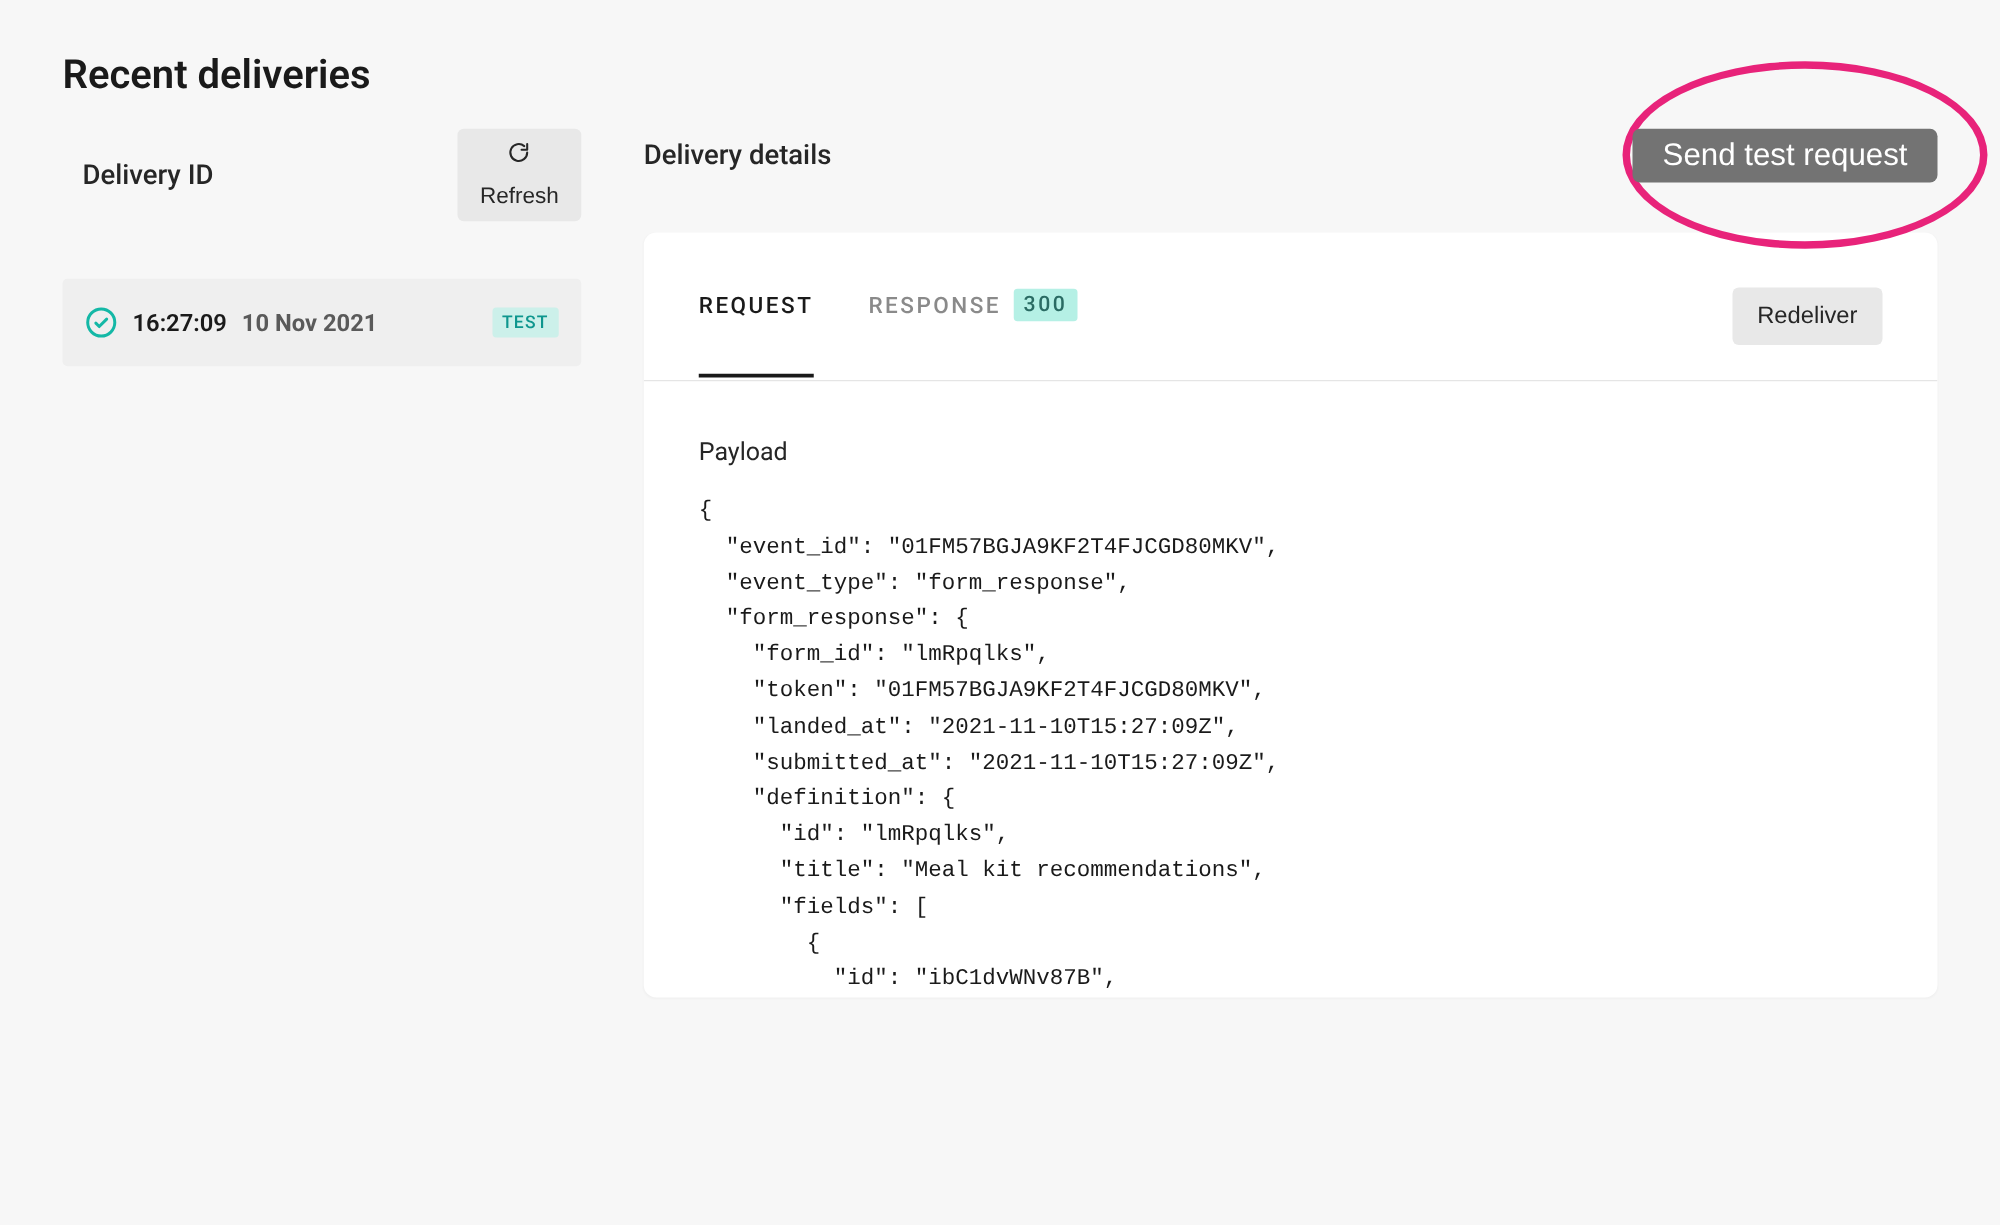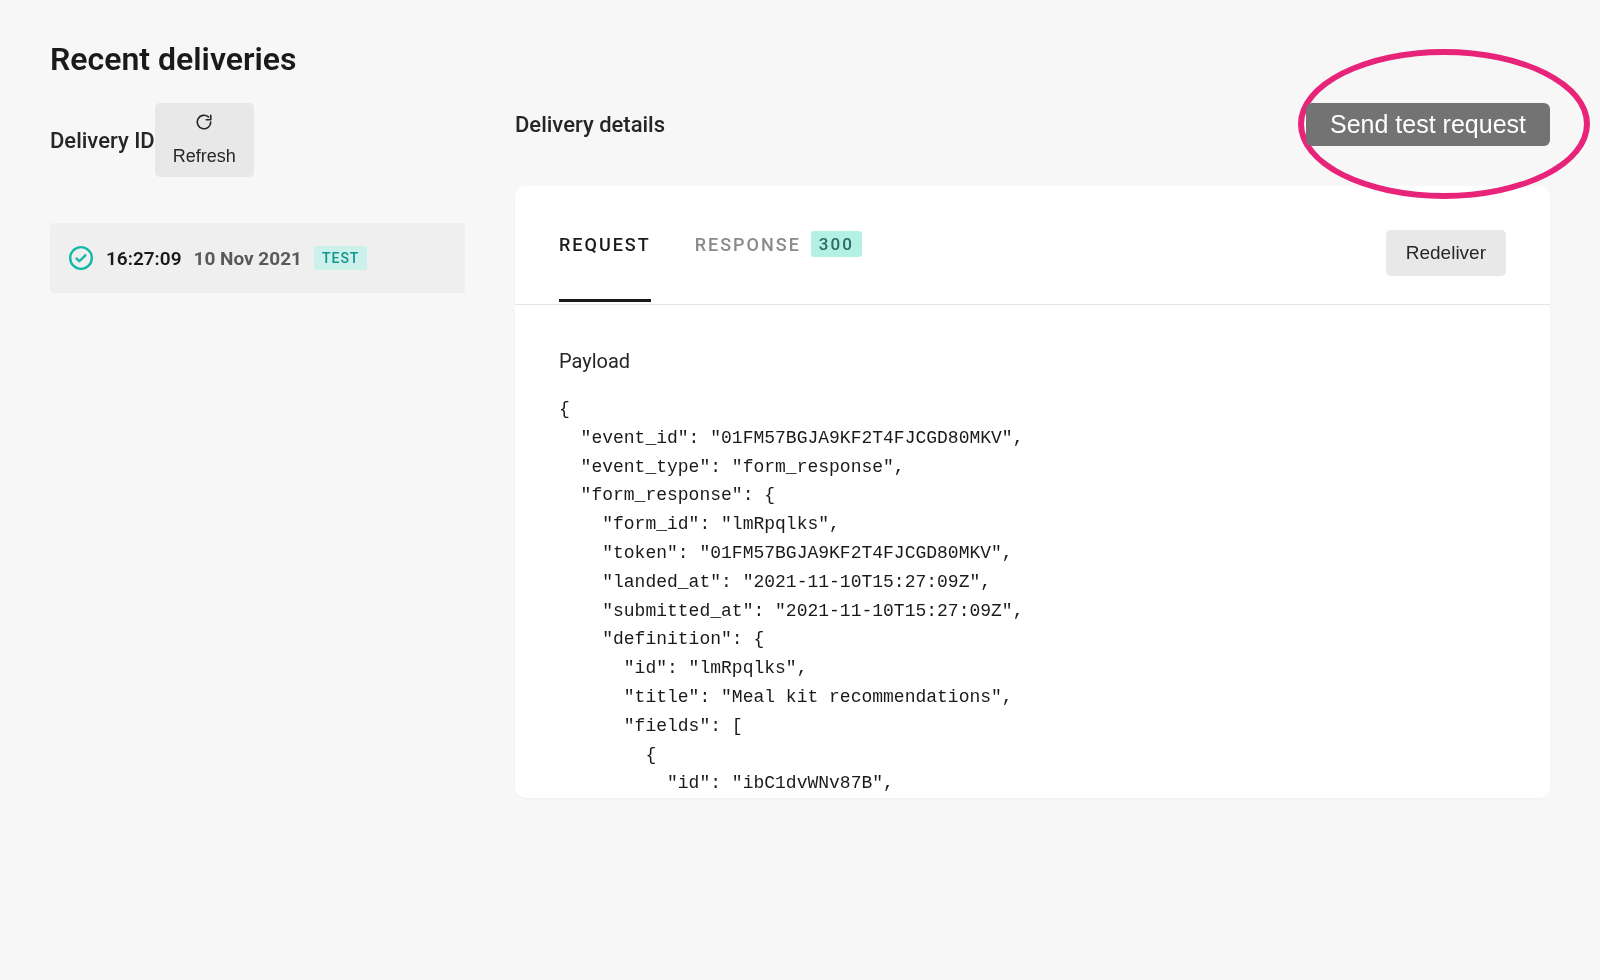"Delivery ID" .left-header { justify-content: none -> space-between; margin-left: none -> 16px }
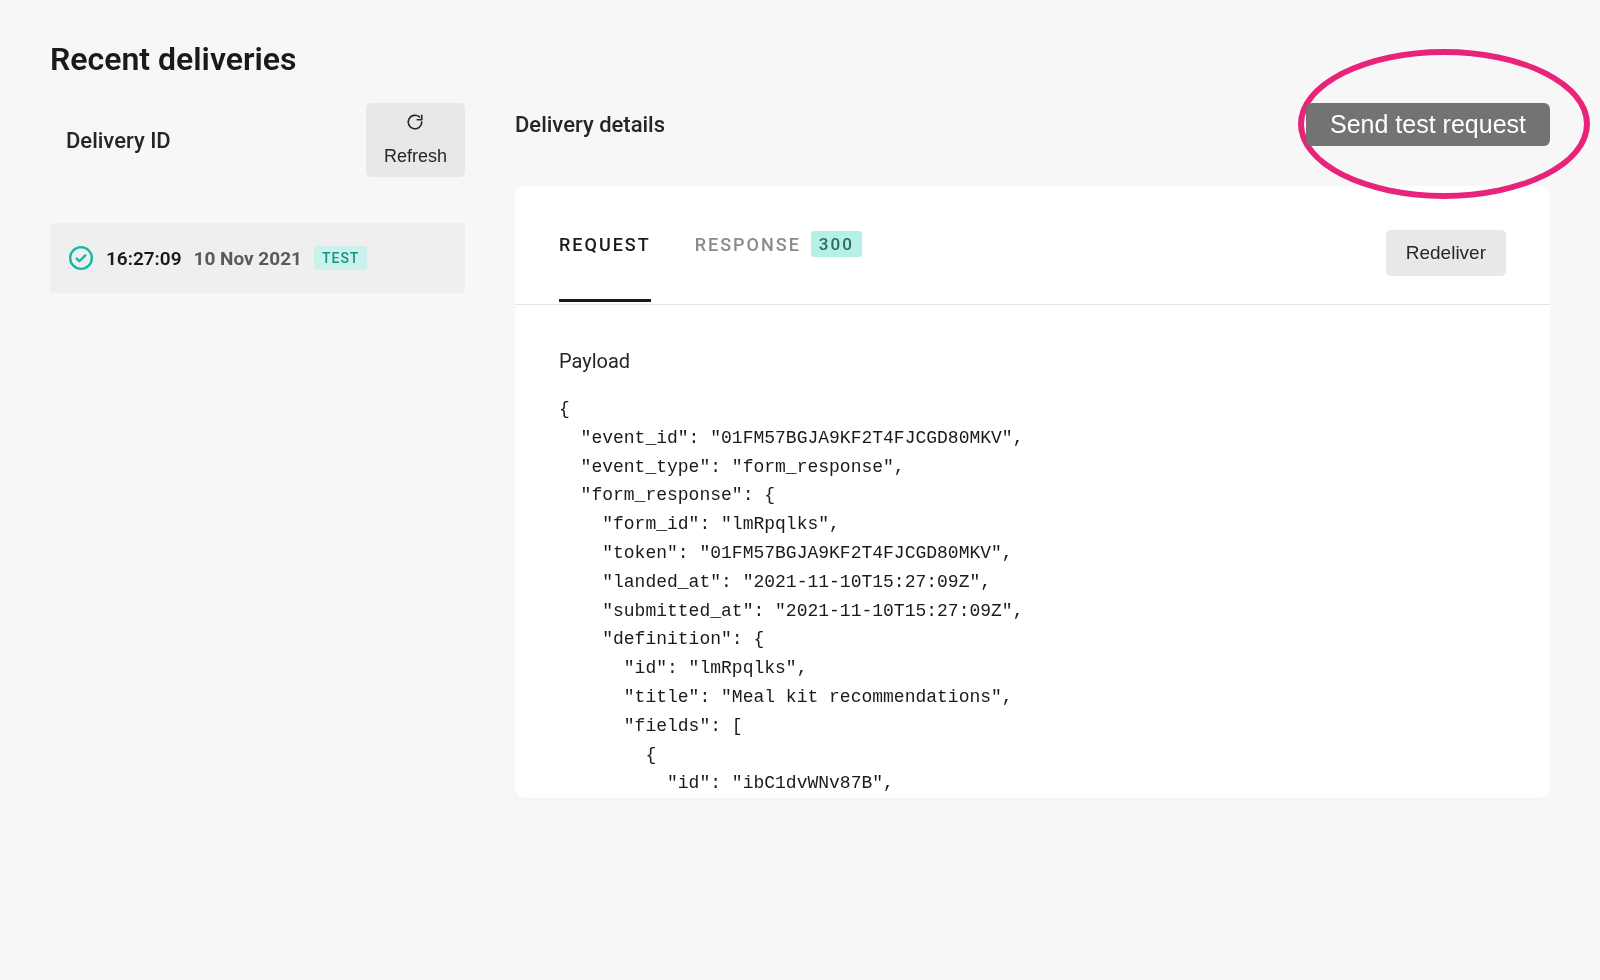"16:27:09" .delivery-item { flex-direction: row -> column }
